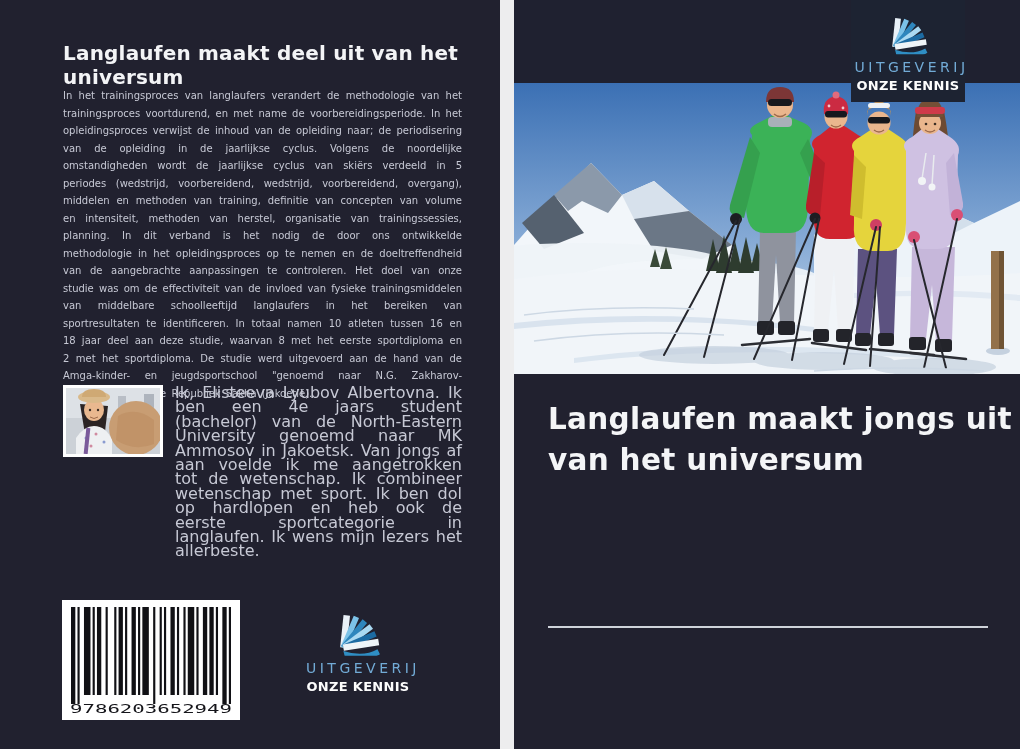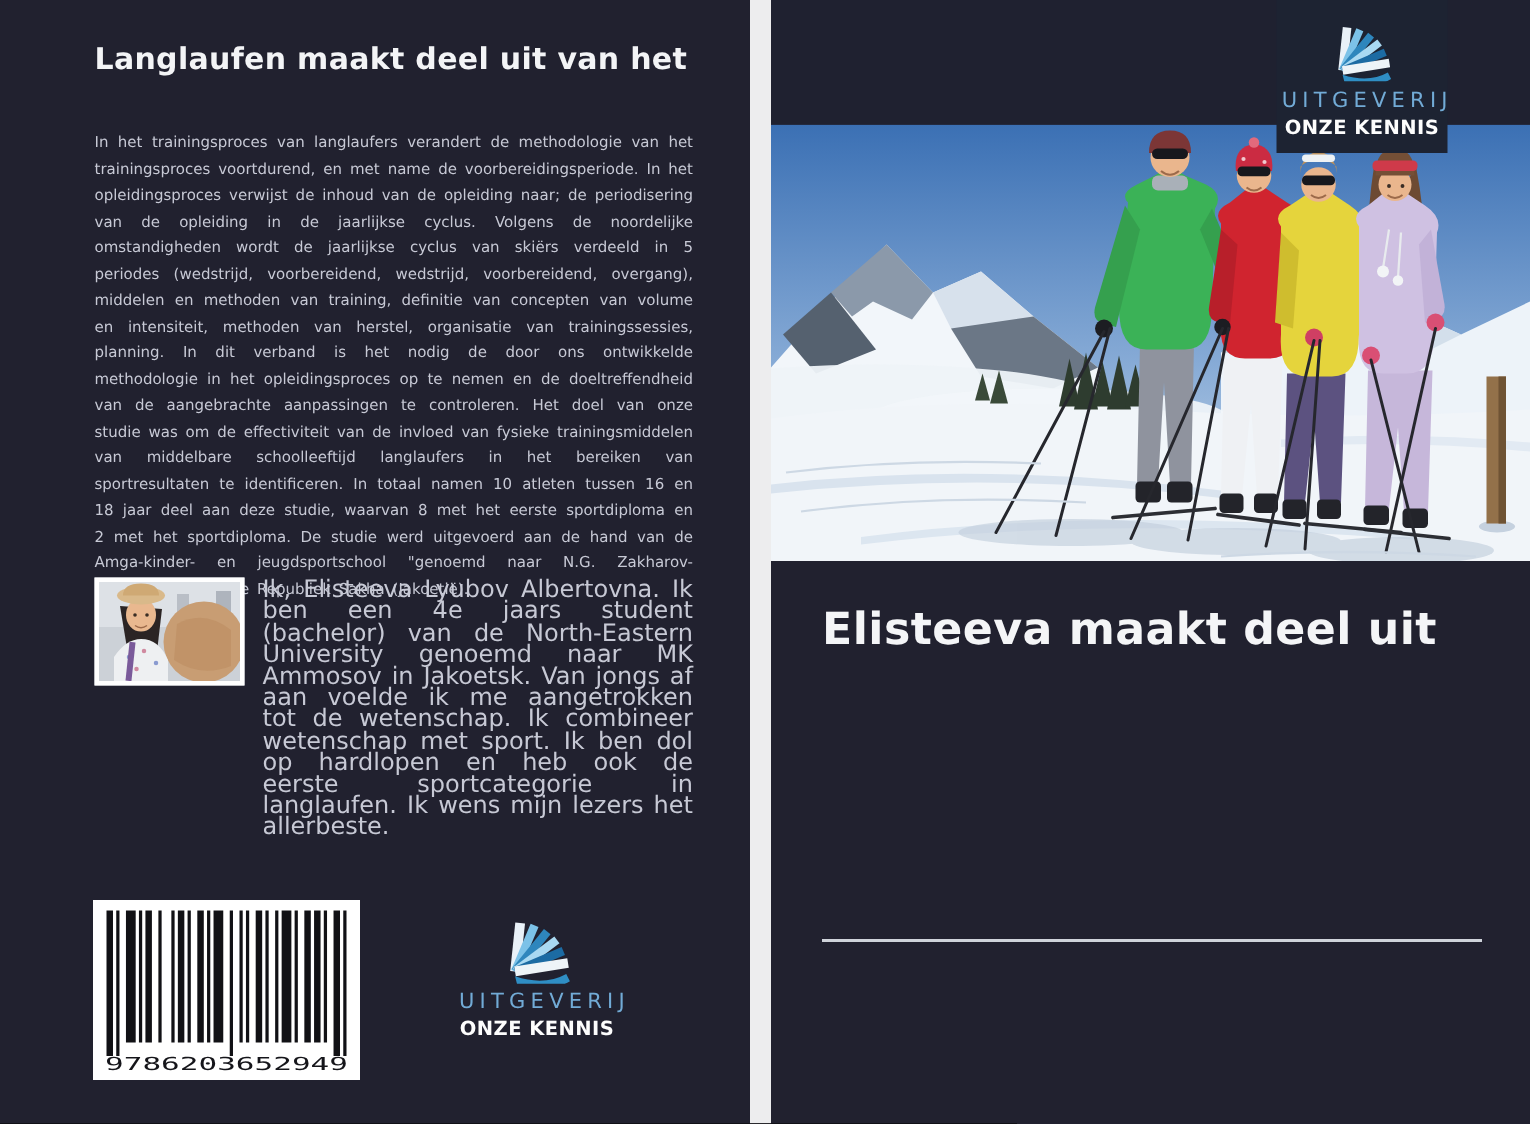"Langlaufen maakt deel uit van" .back-title { top: 27px -> 41px }
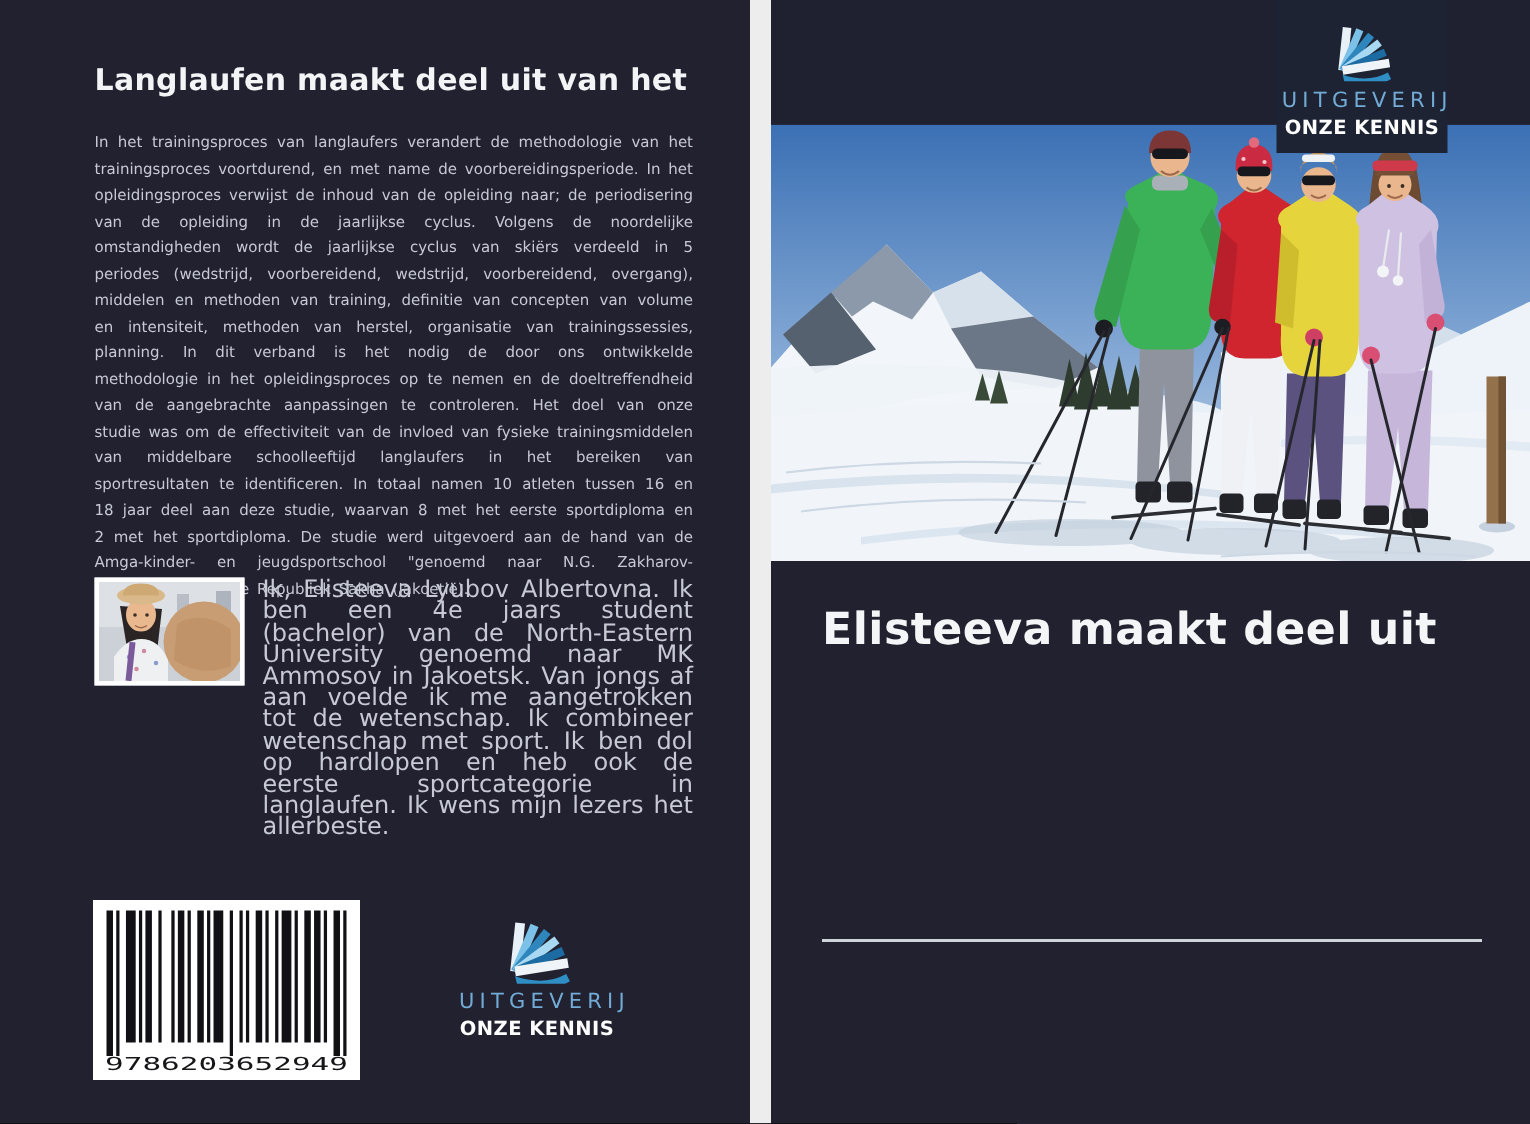"universum" span { html: none -> <span>universum</span> }
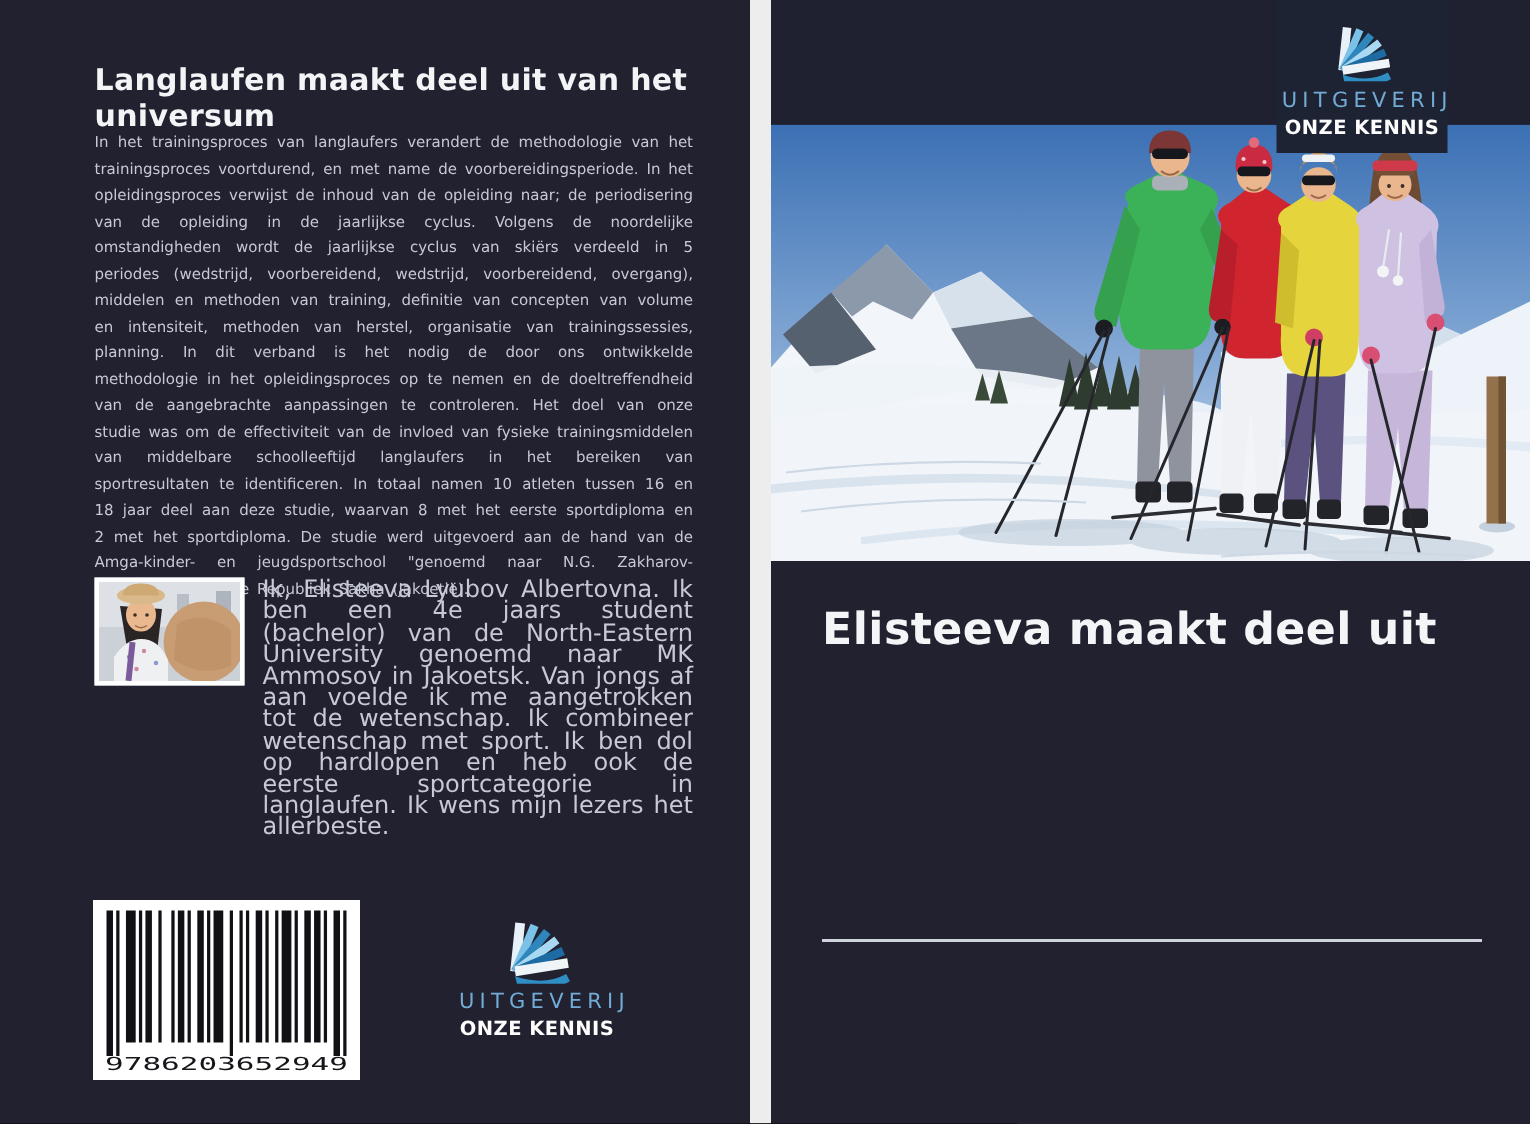"Elisteeva maakt deel uit" span { text: Elisteeva maakt deel -> Langlaufen maakt jongs }
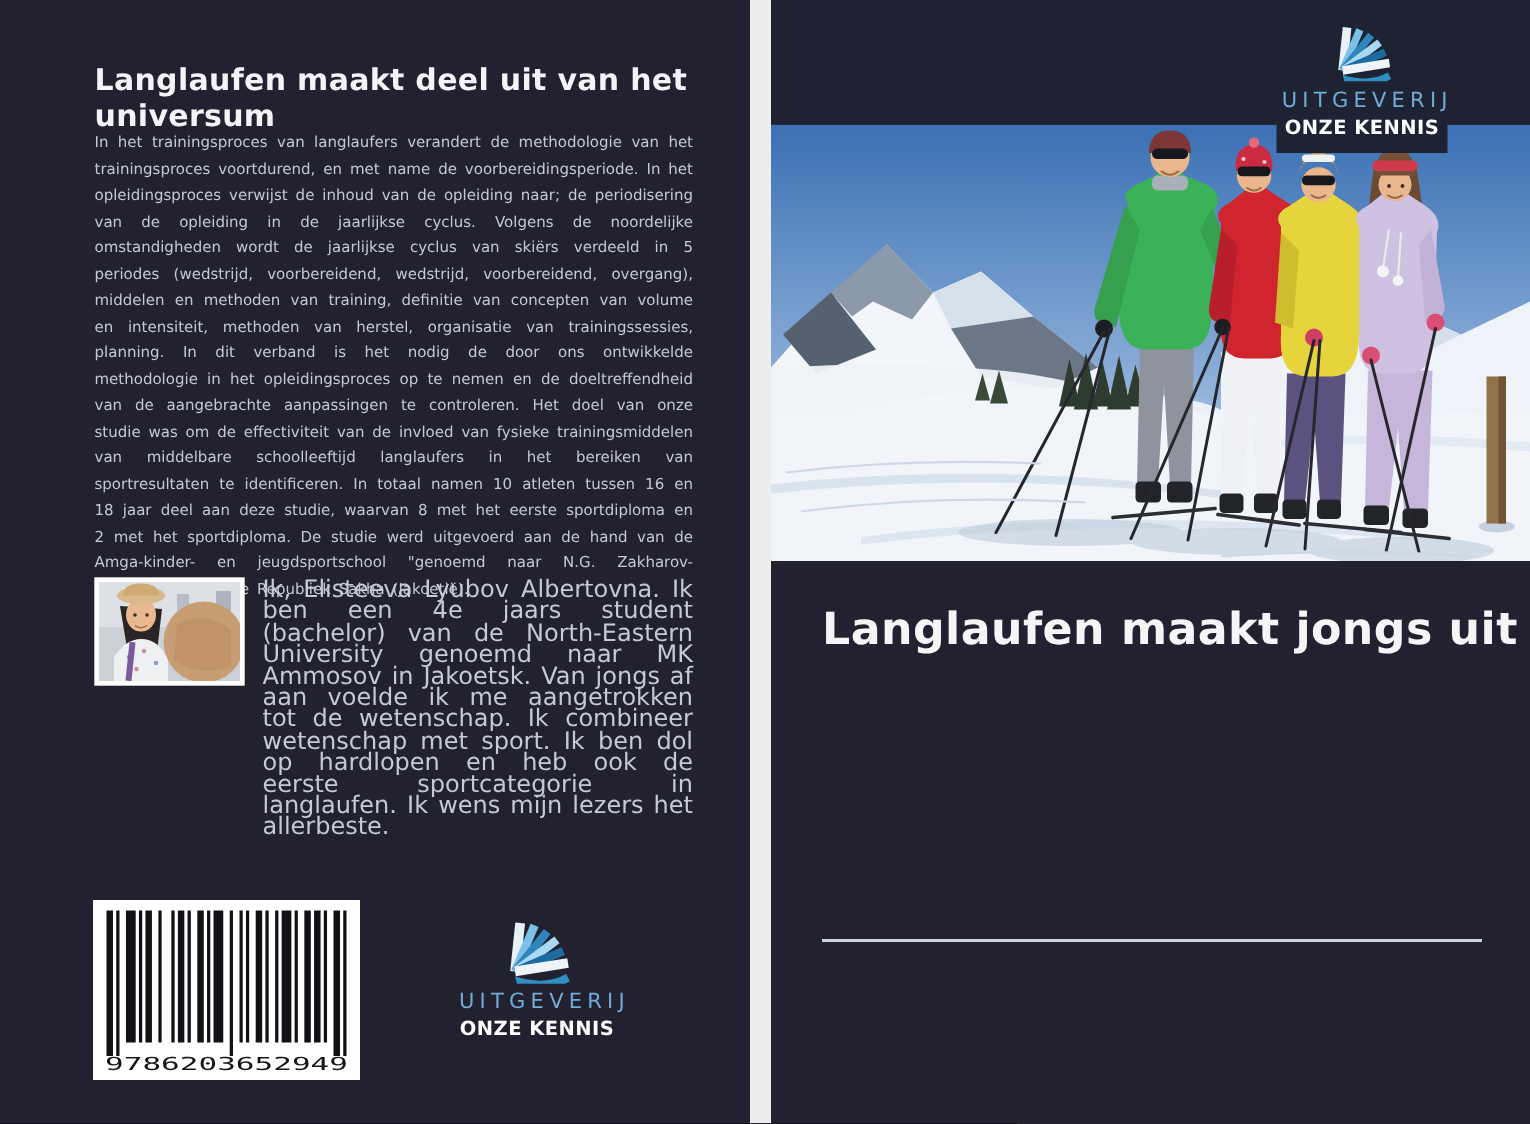"van het universum" span { html: none -> <span>van het universum</span> }
